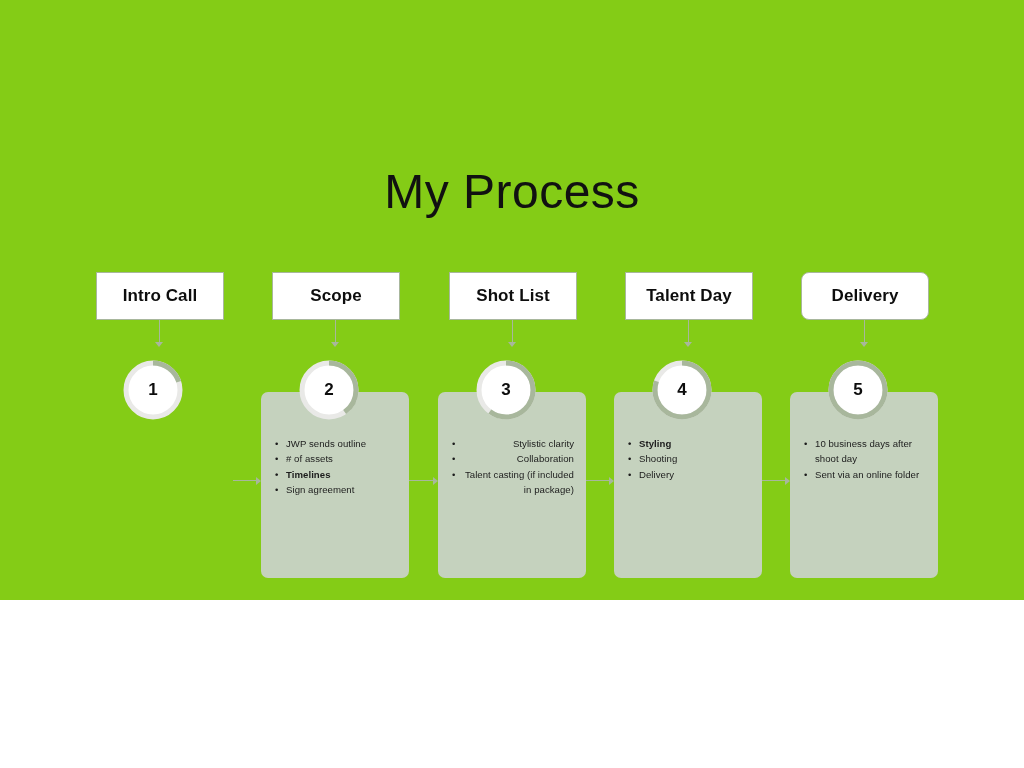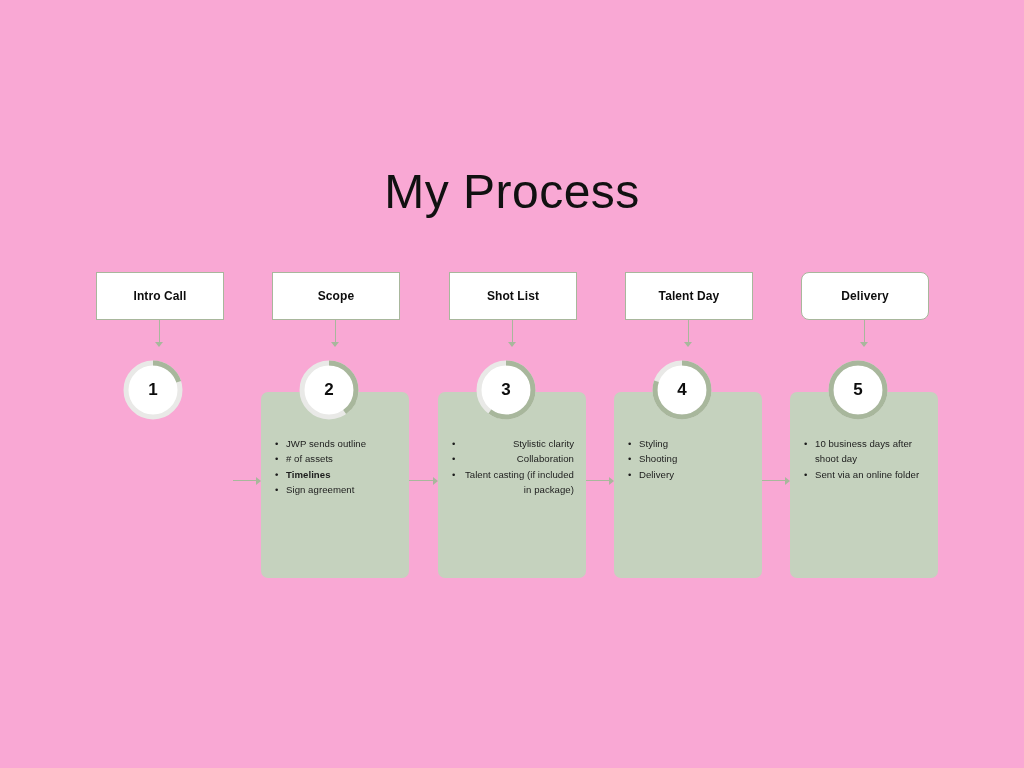"My Process" #slide { background: #f9a8d4 -> #84cc16; height: 768px -> 600px }
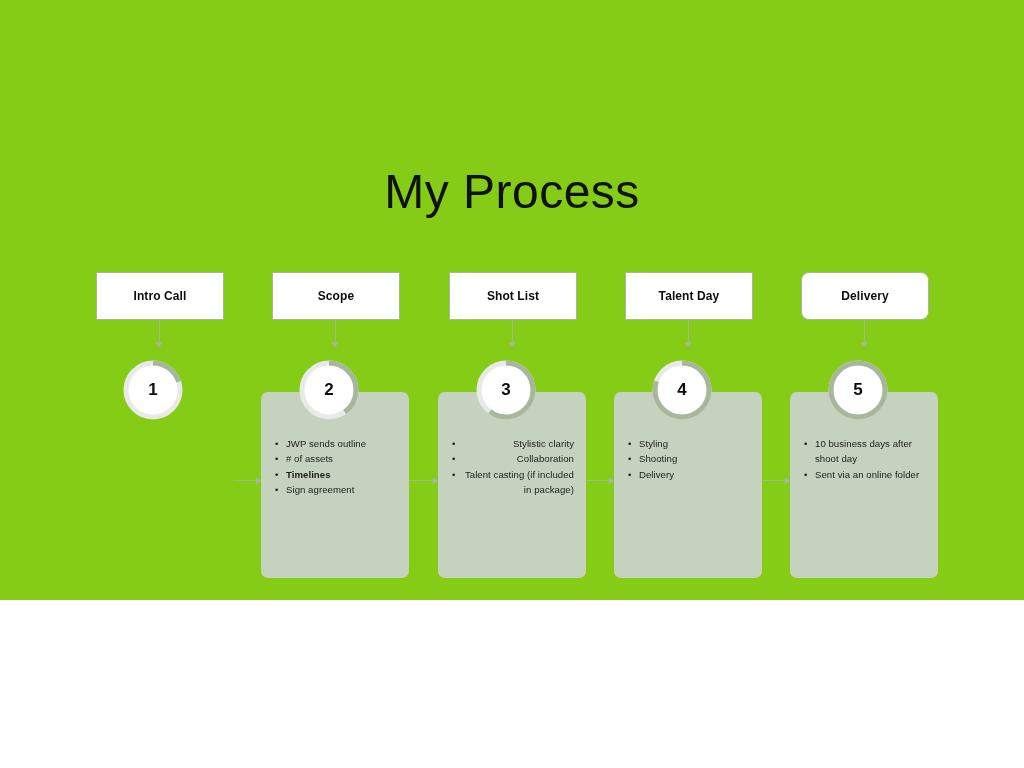"Intro Call" .header-label { font-size: 12px -> 17px }
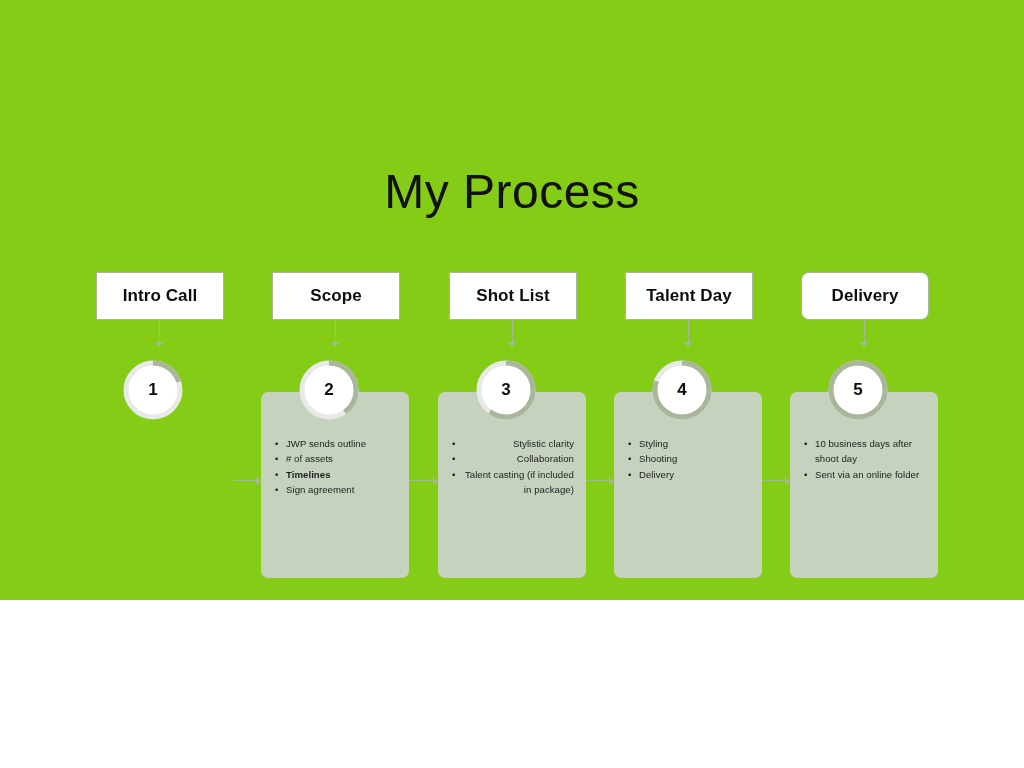"Styling" li { font-weight: none -> bold }
